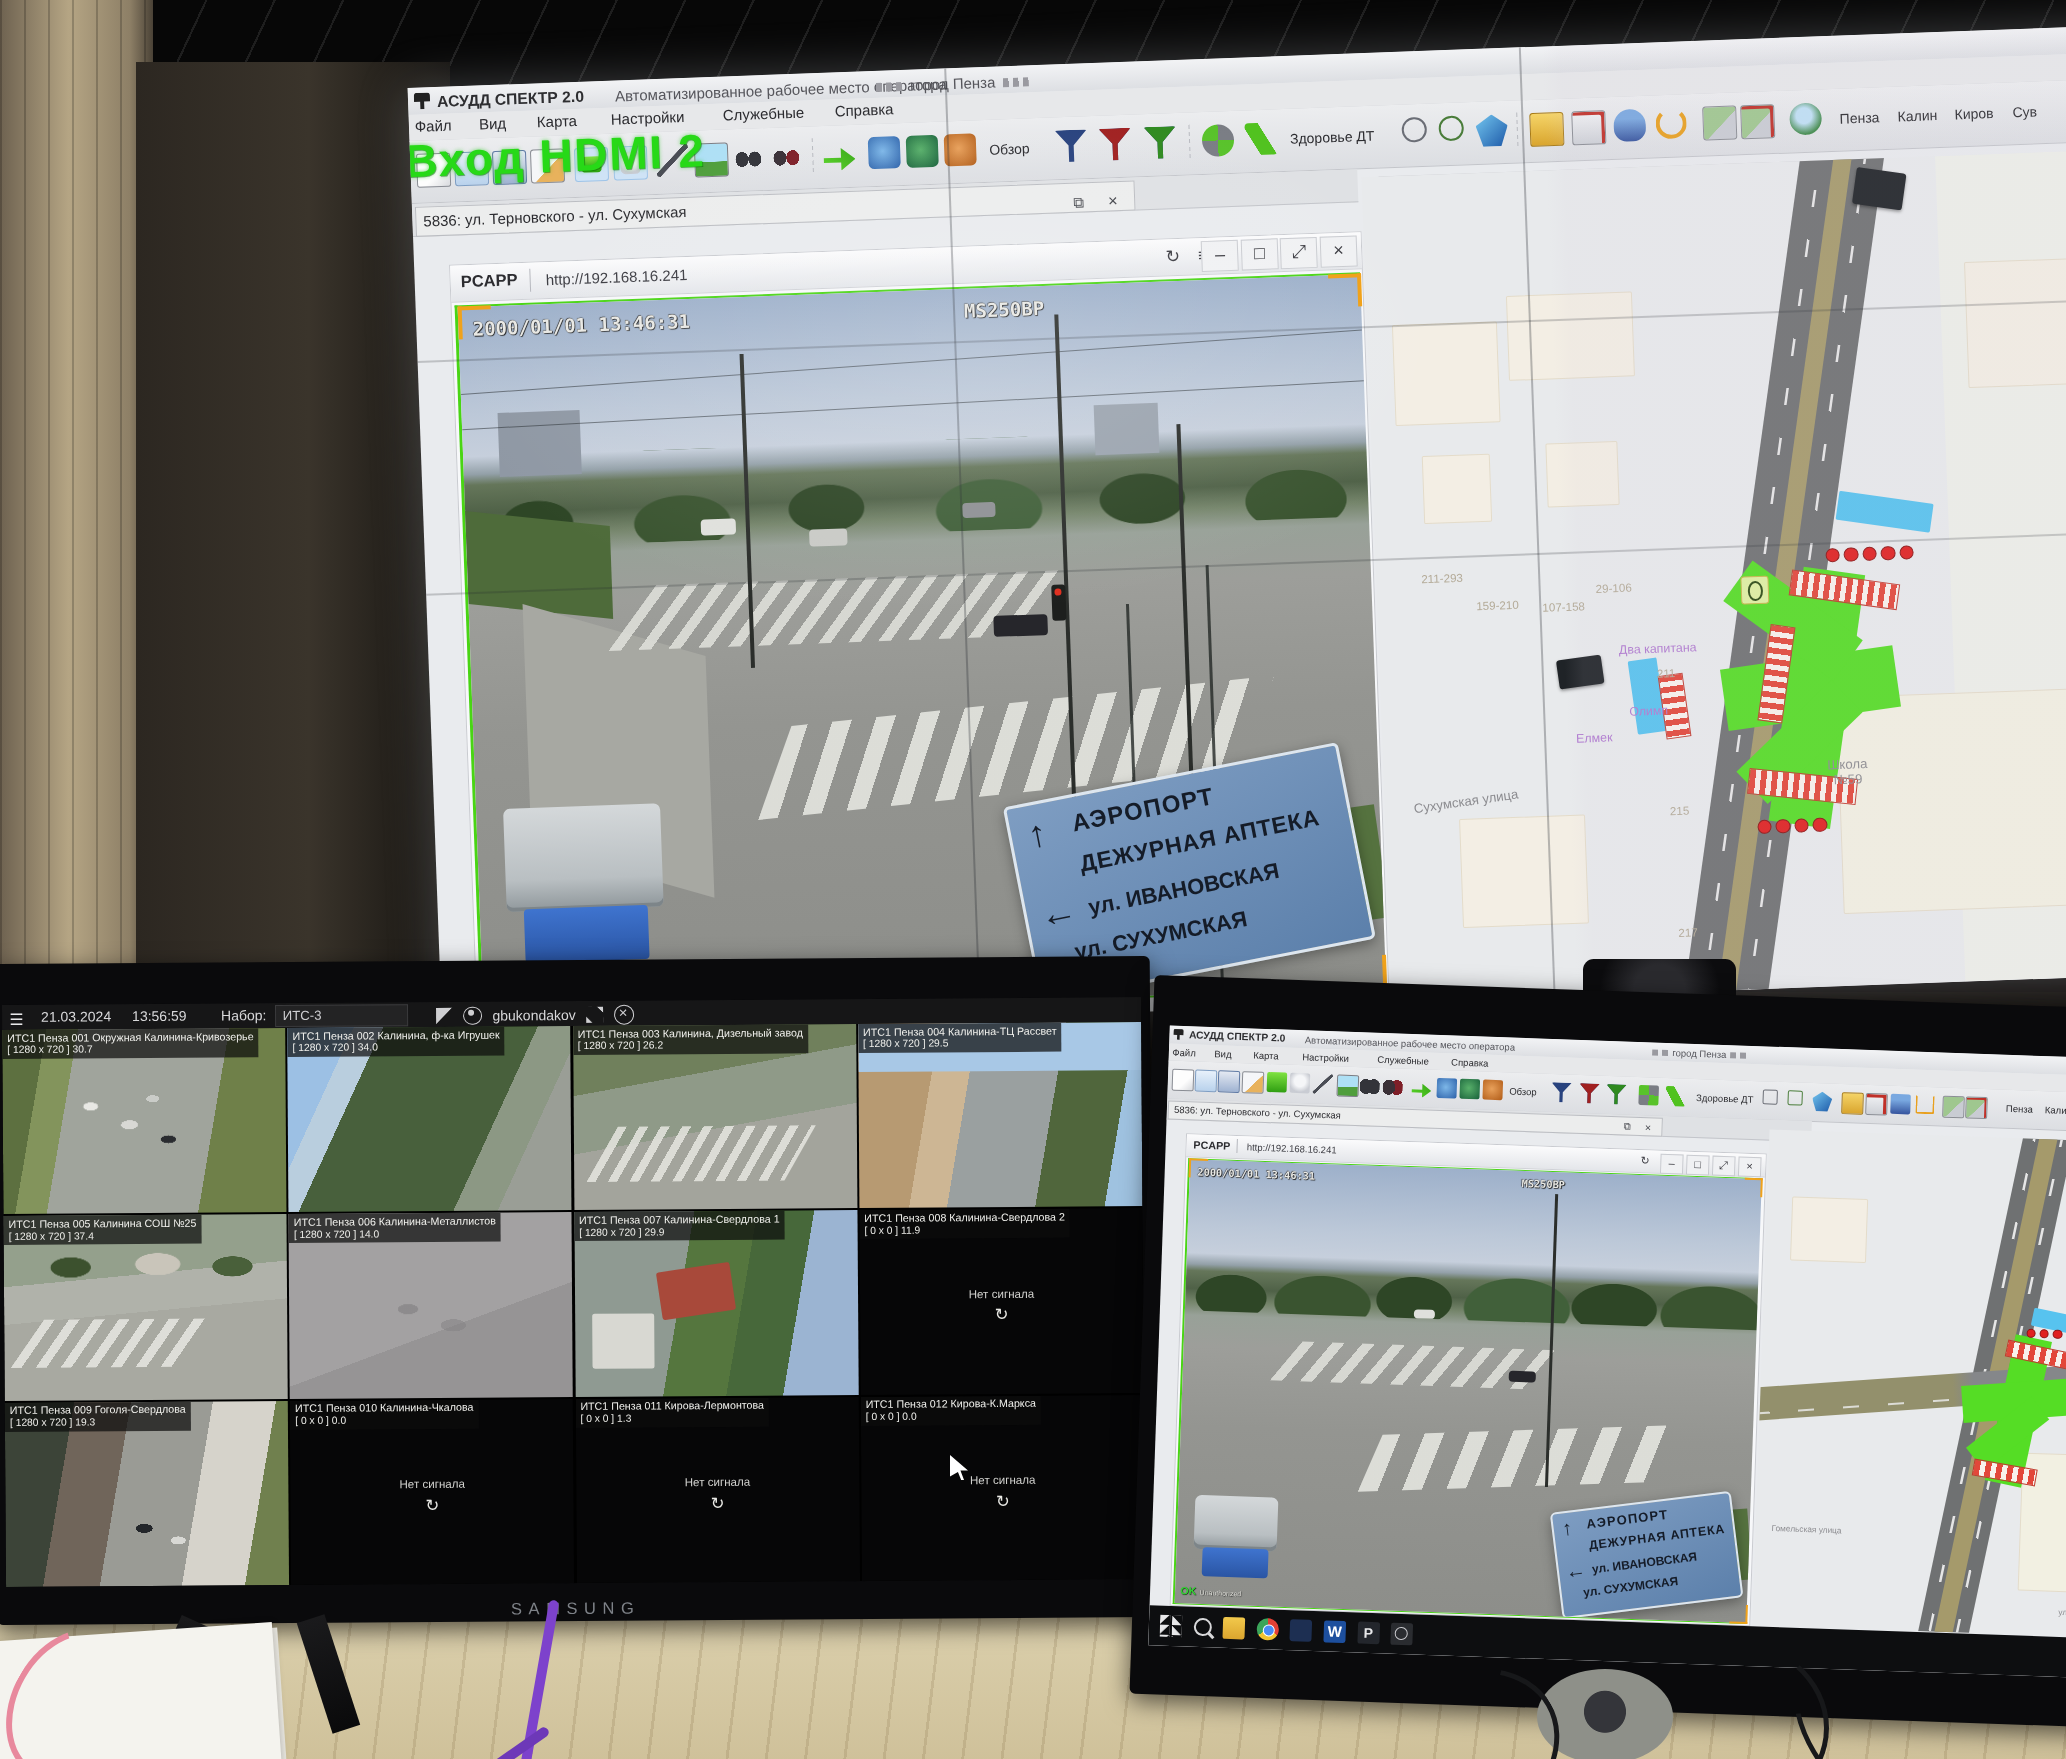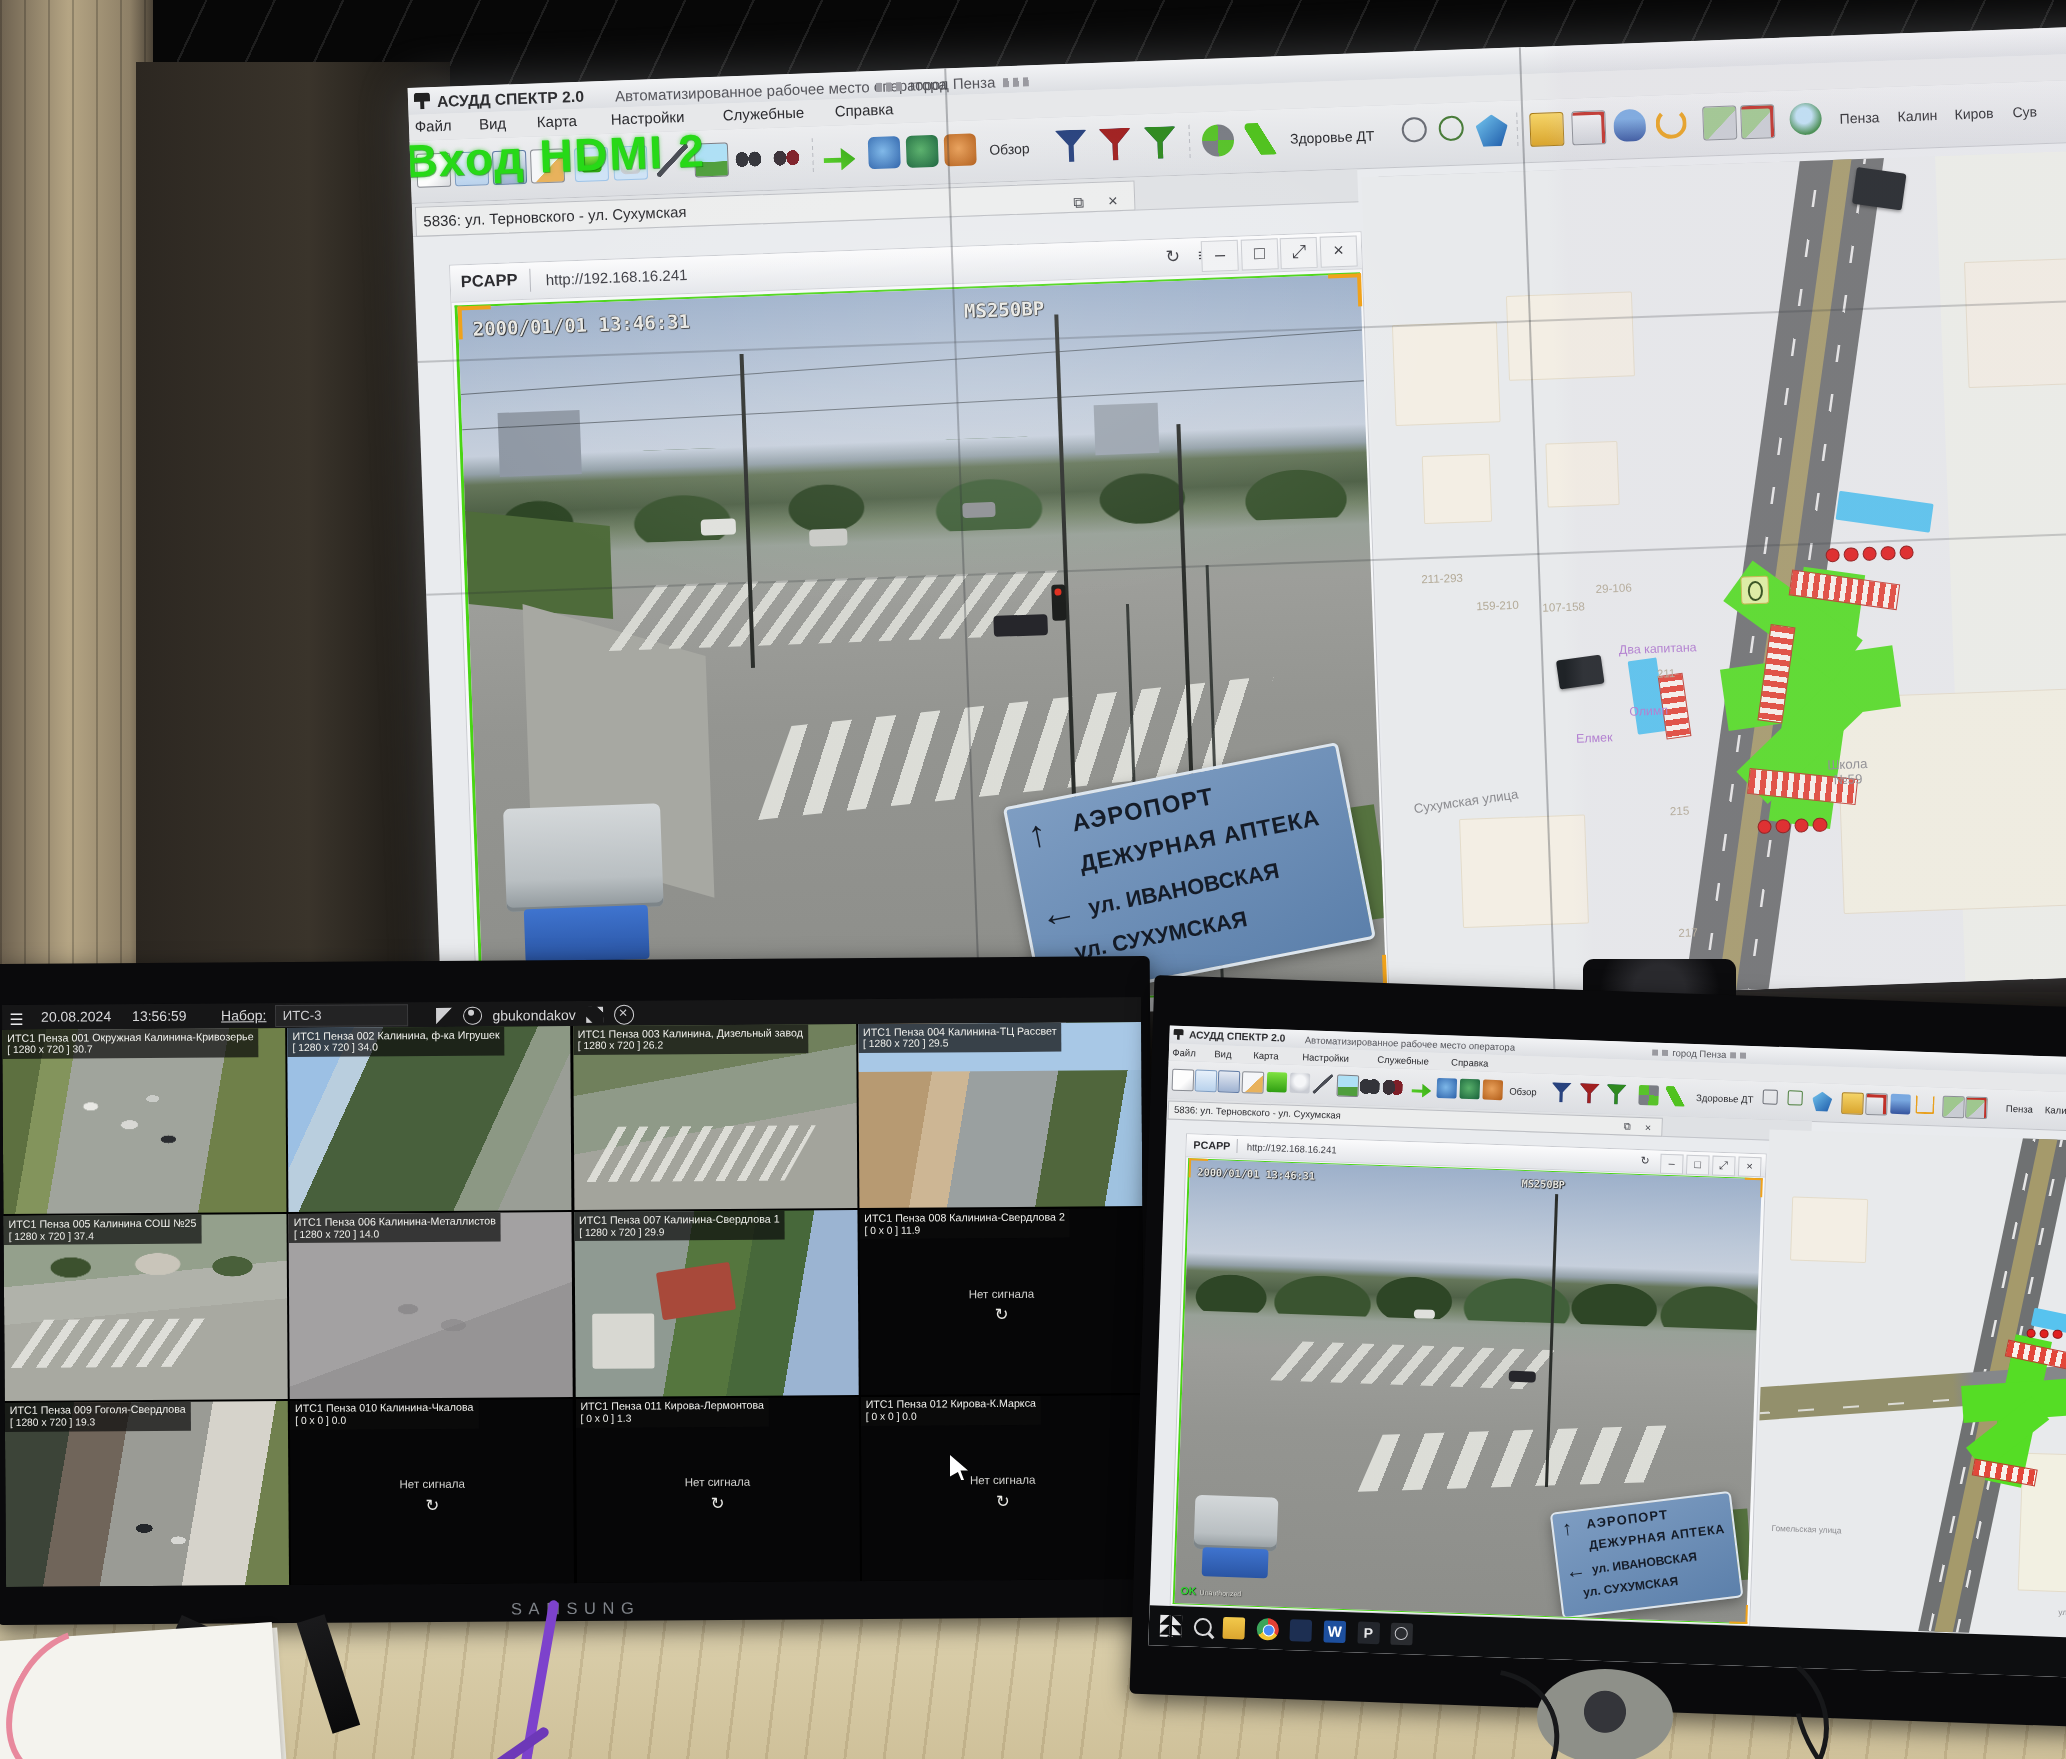"20.08.2024" span.d1 { text: 20.08.2024 -> 21.03.2024 }
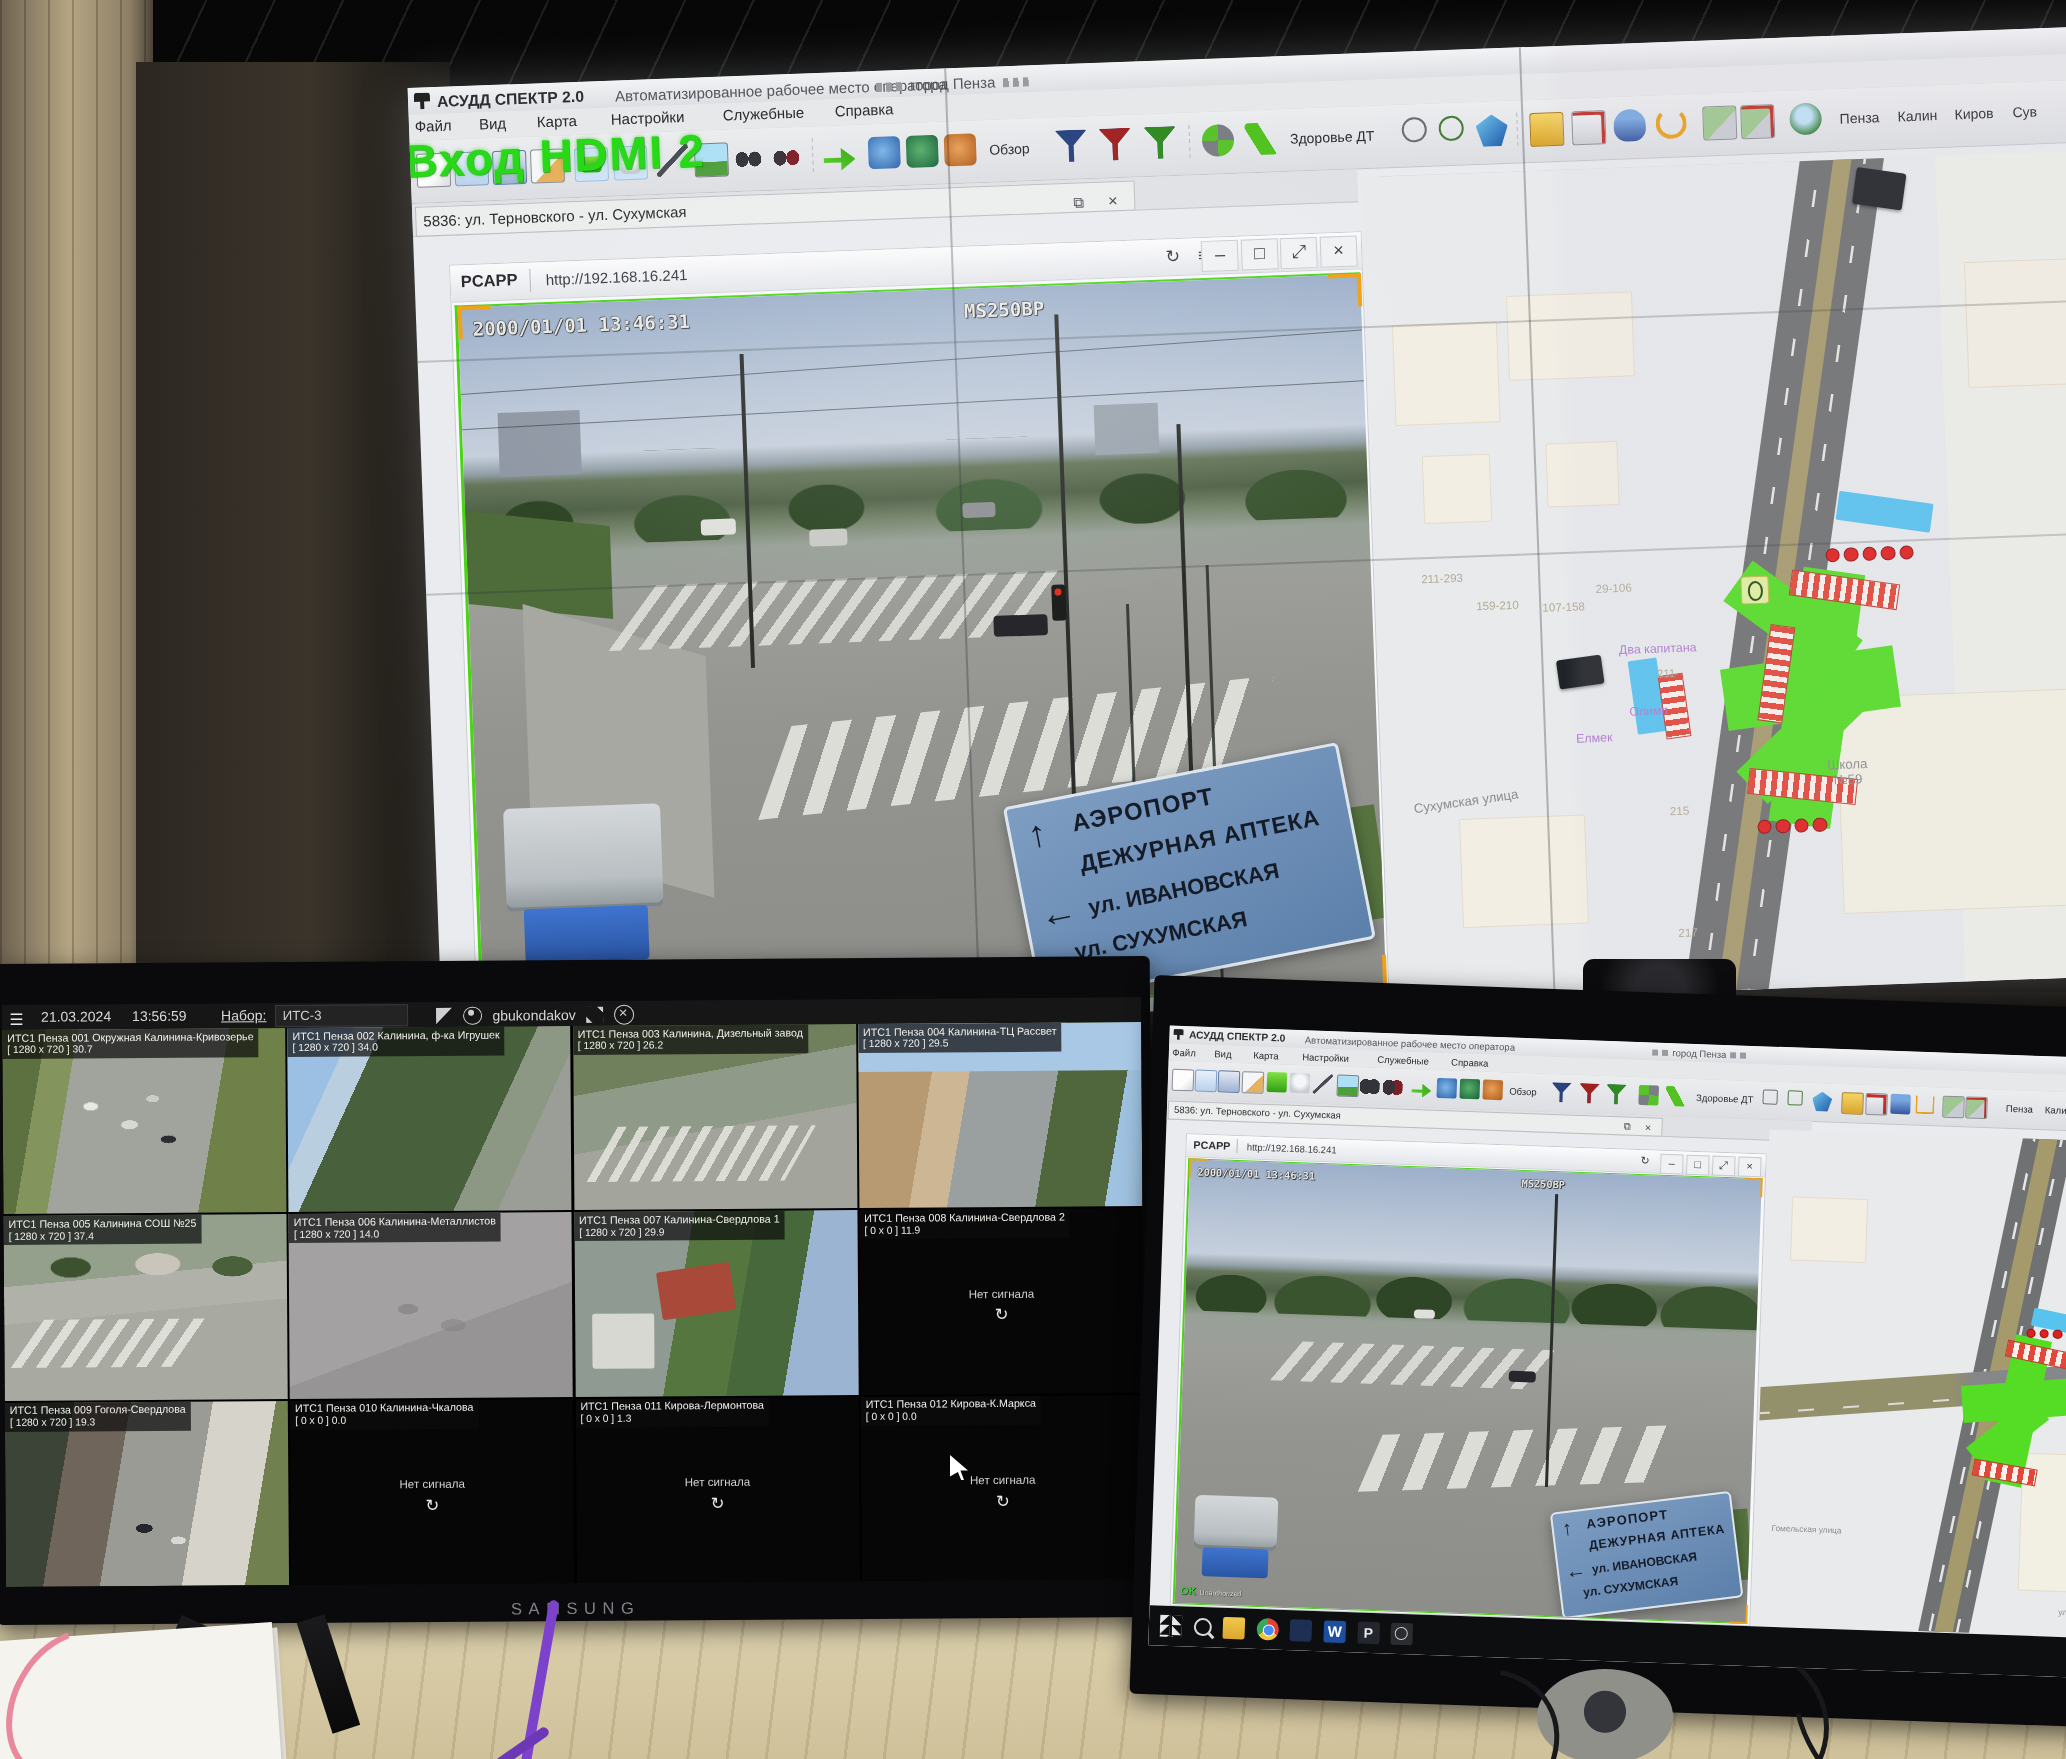"Набор:" .vms-head .d3 { text-decoration: underline -> none }
